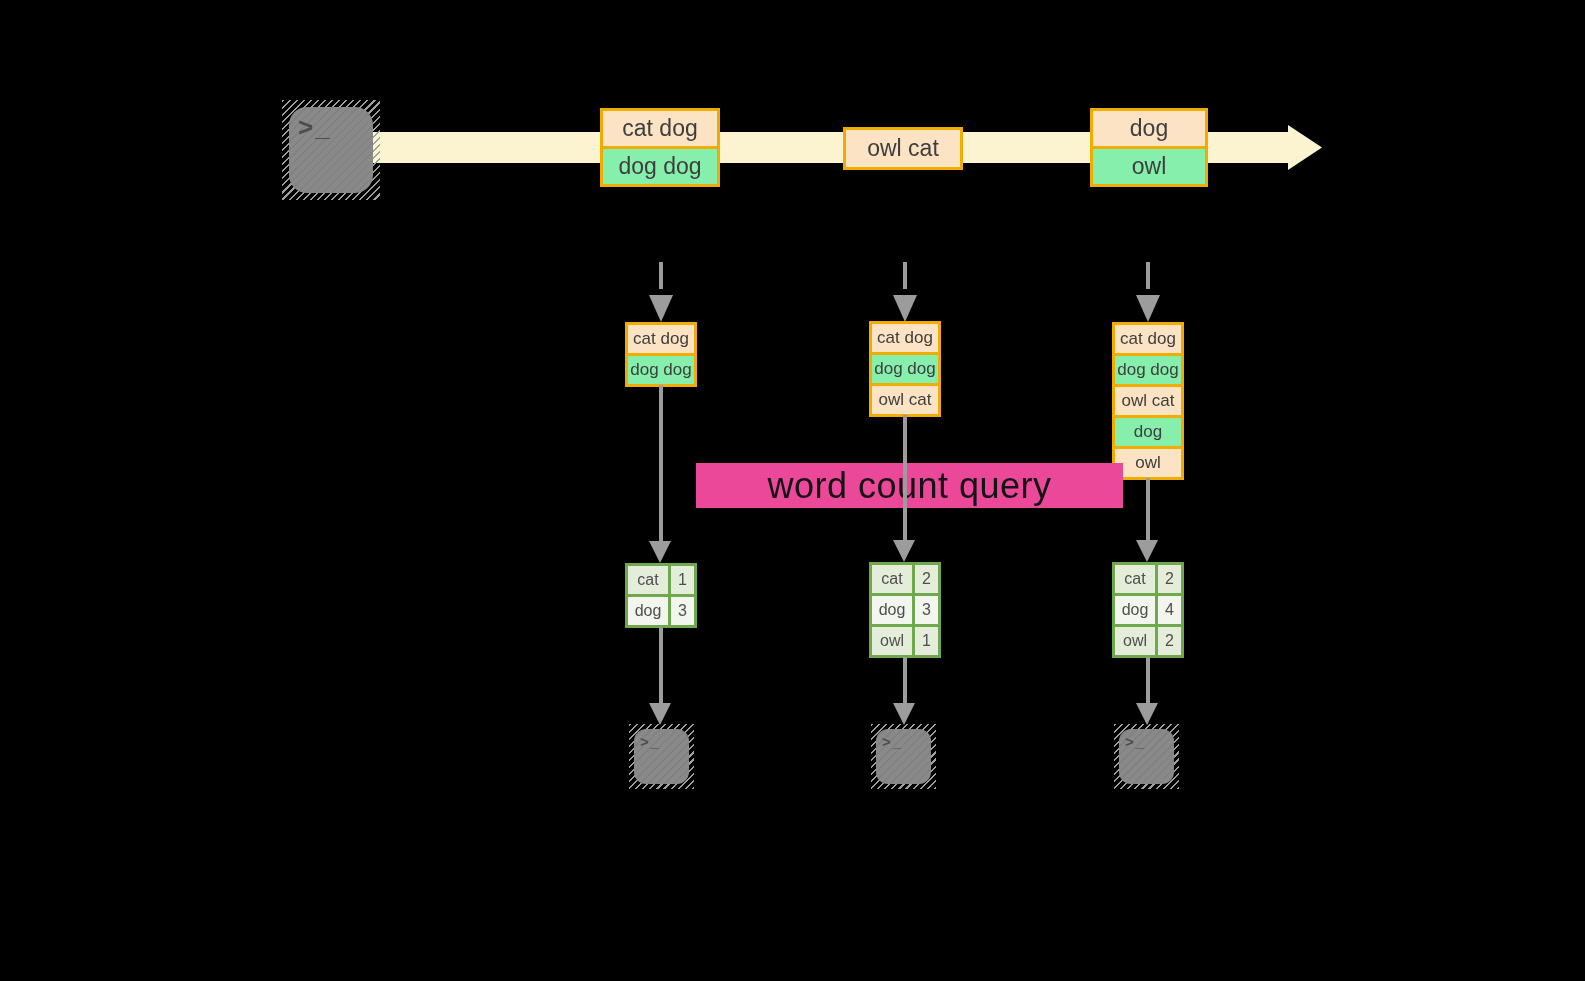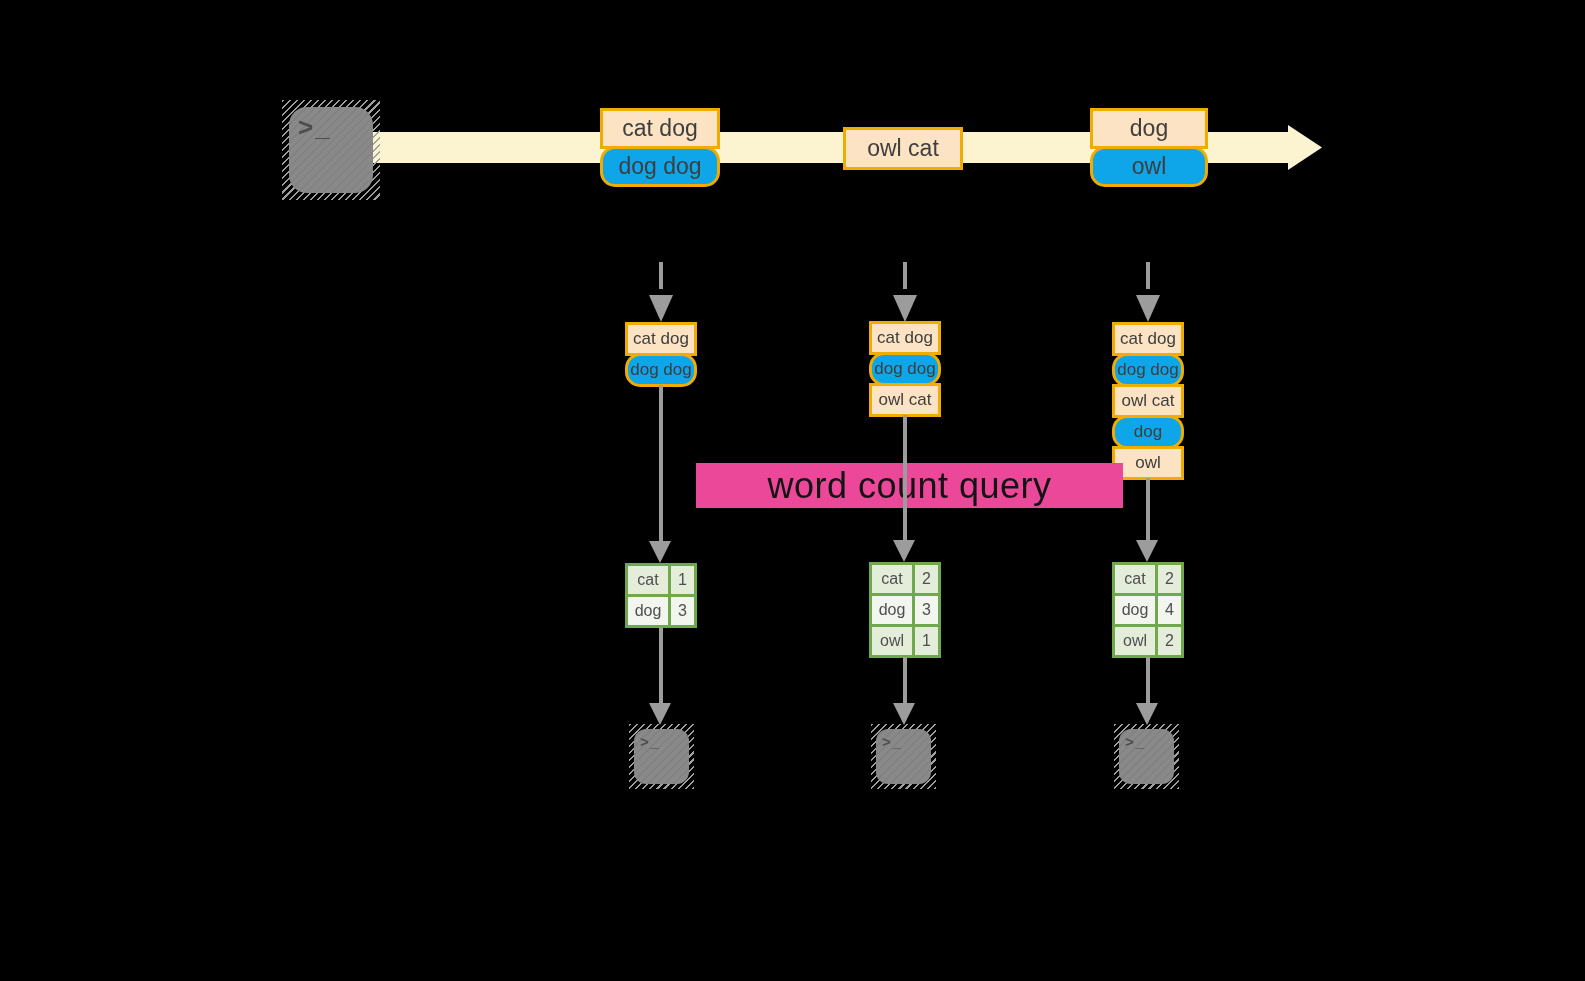"dog dog" .fl { background: #0ea5e9 -> #86efac; border-radius: 15px -> none }
